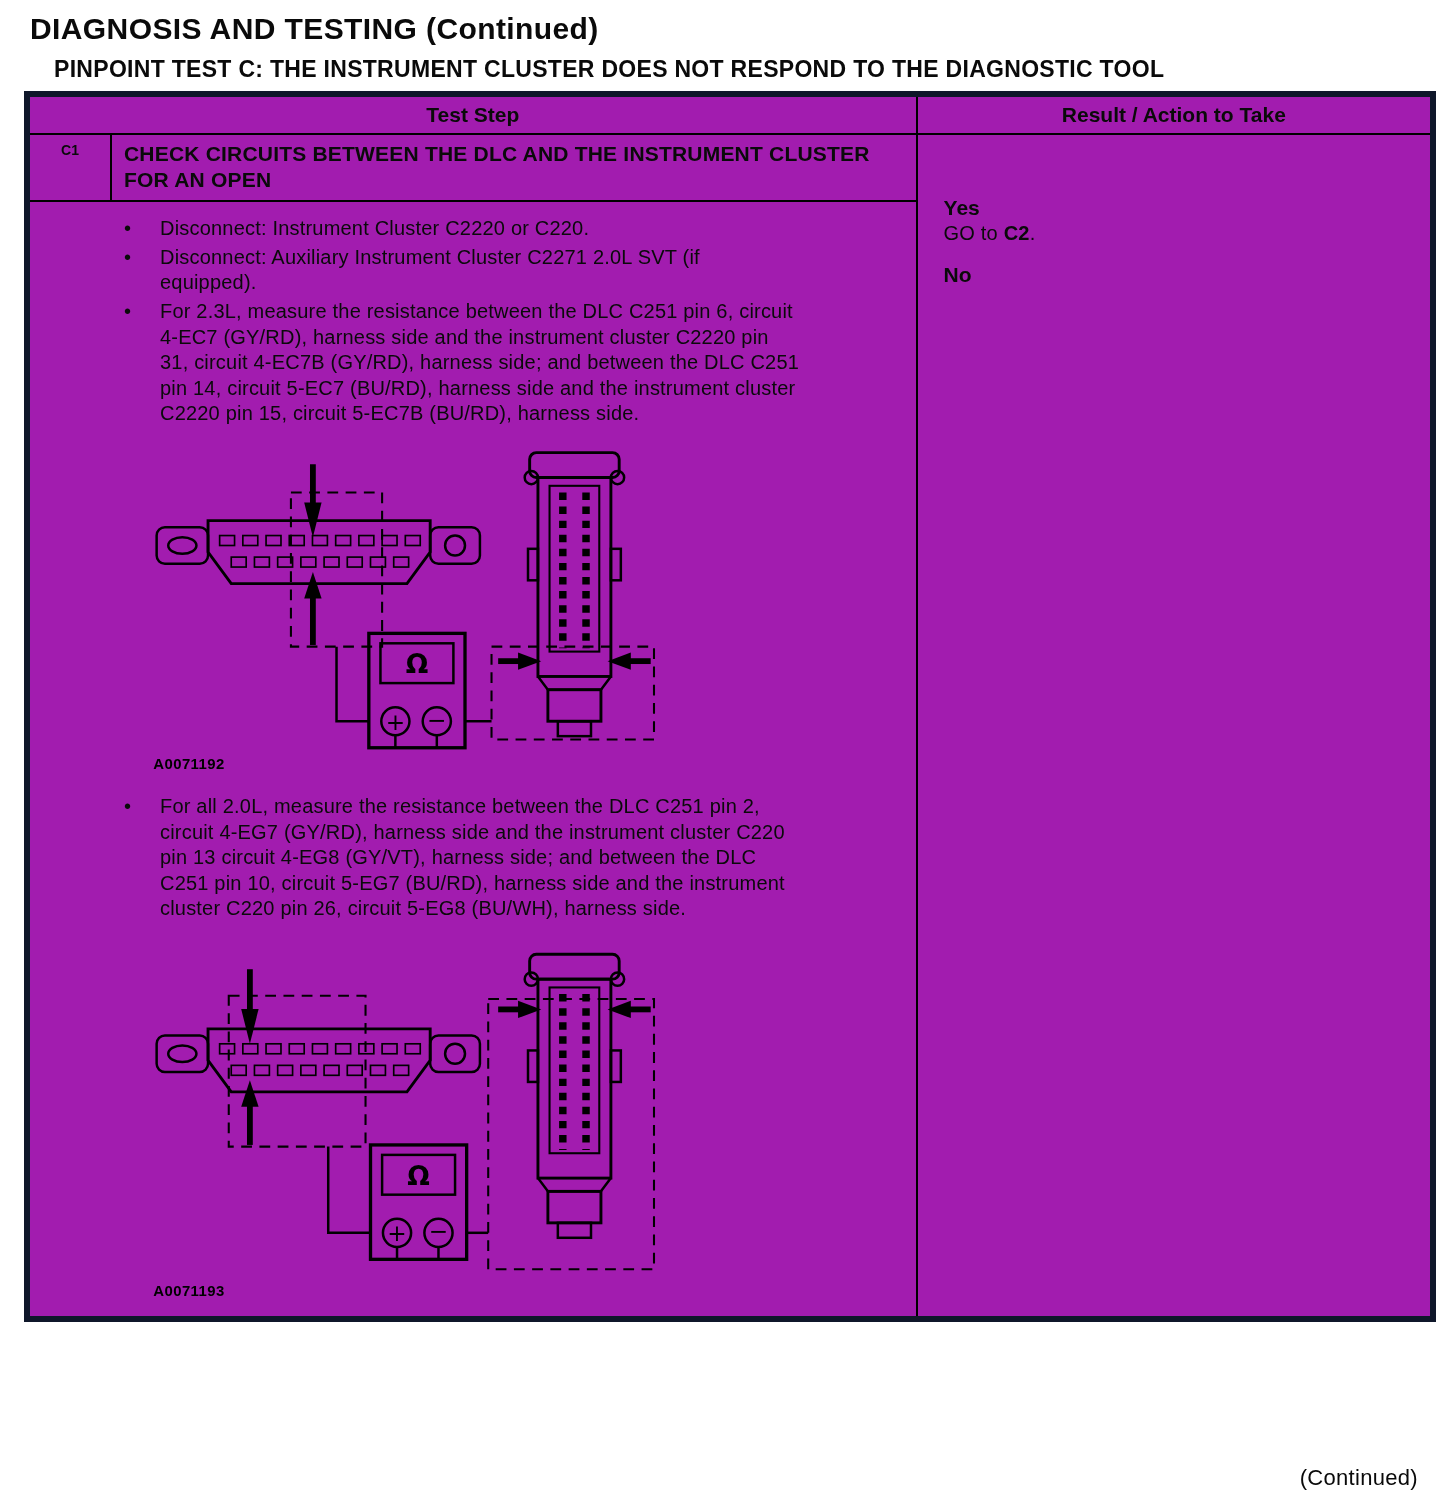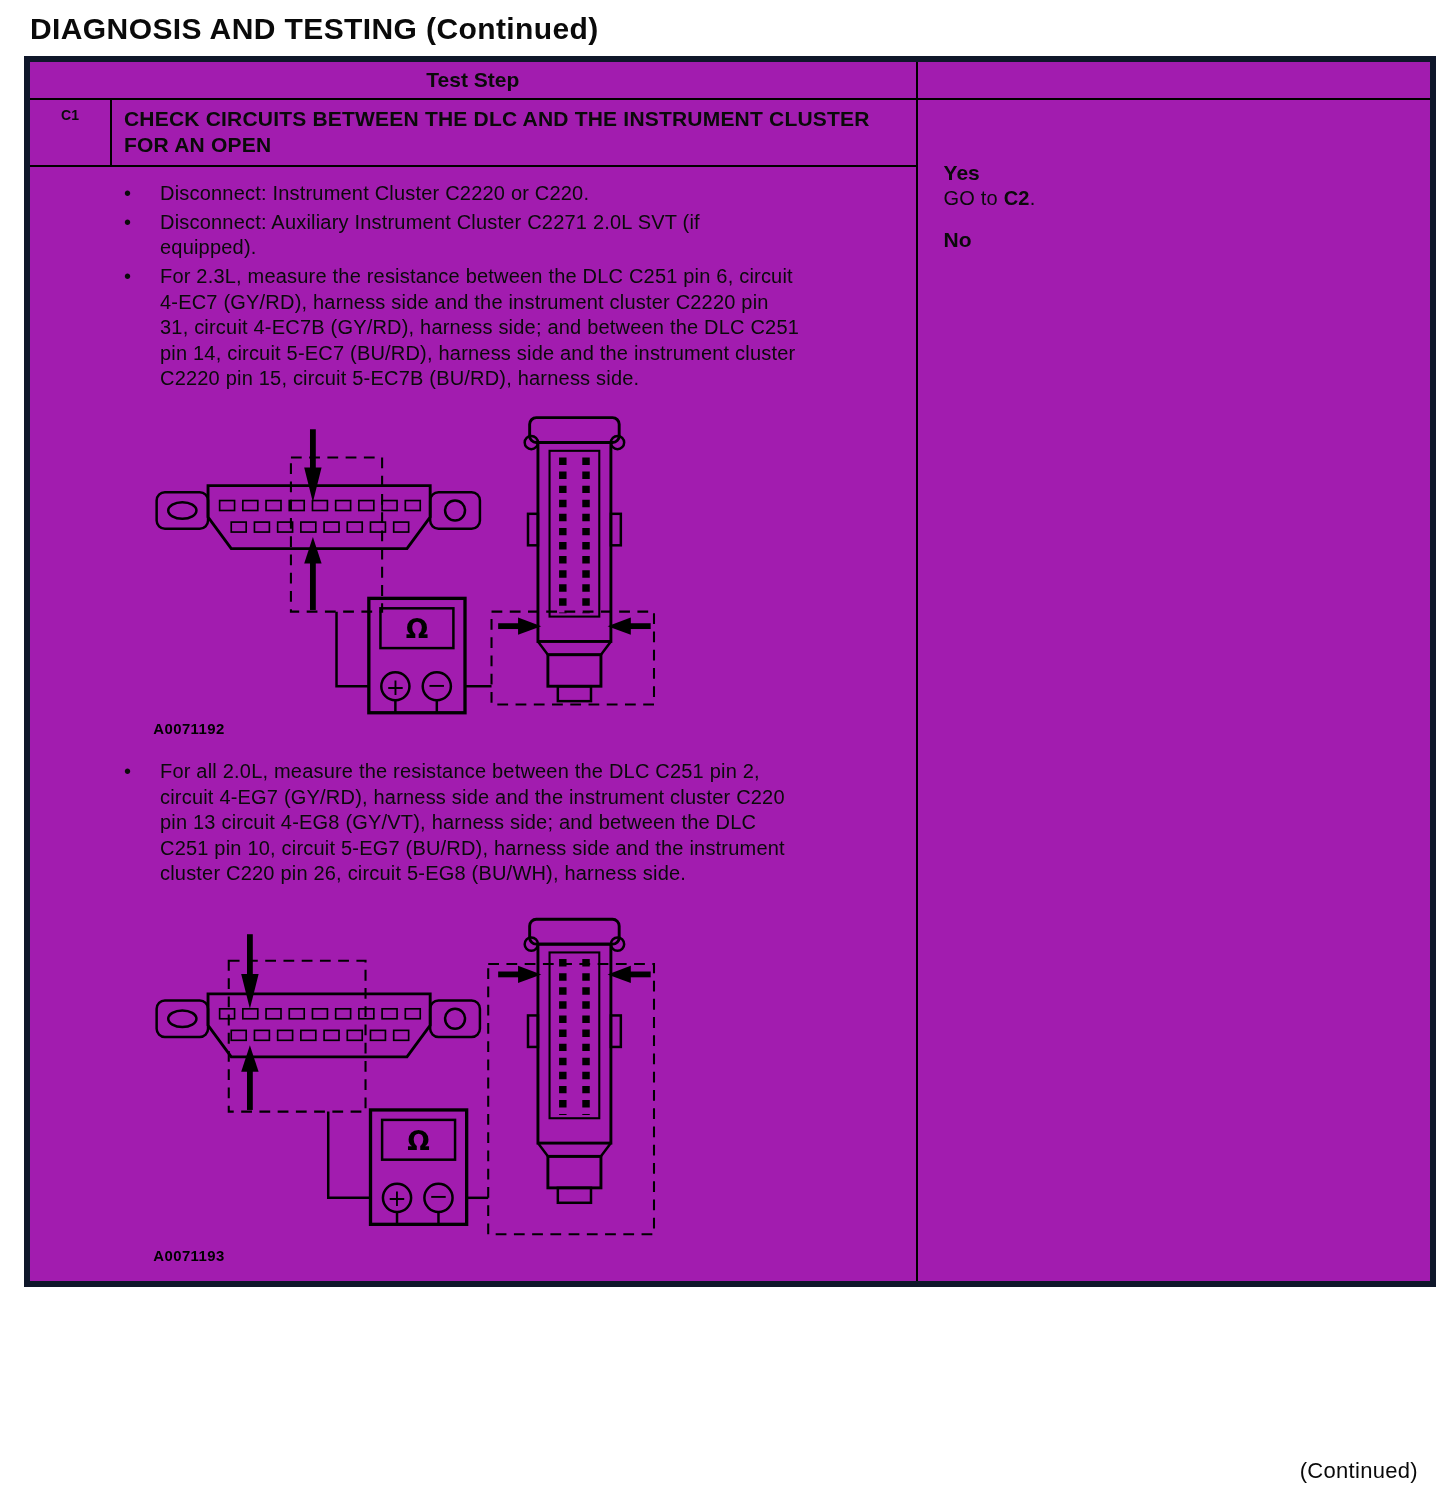"PINPOINT TEST C: THE INSTRUMENT" h2.pinpoint-title { html: none -> <h2>PINPOINT TEST C: THE INSTRUMENT CLUSTER DOES NOT RESPOND TO THE DIAGNOSTIC TOOL</h2> }
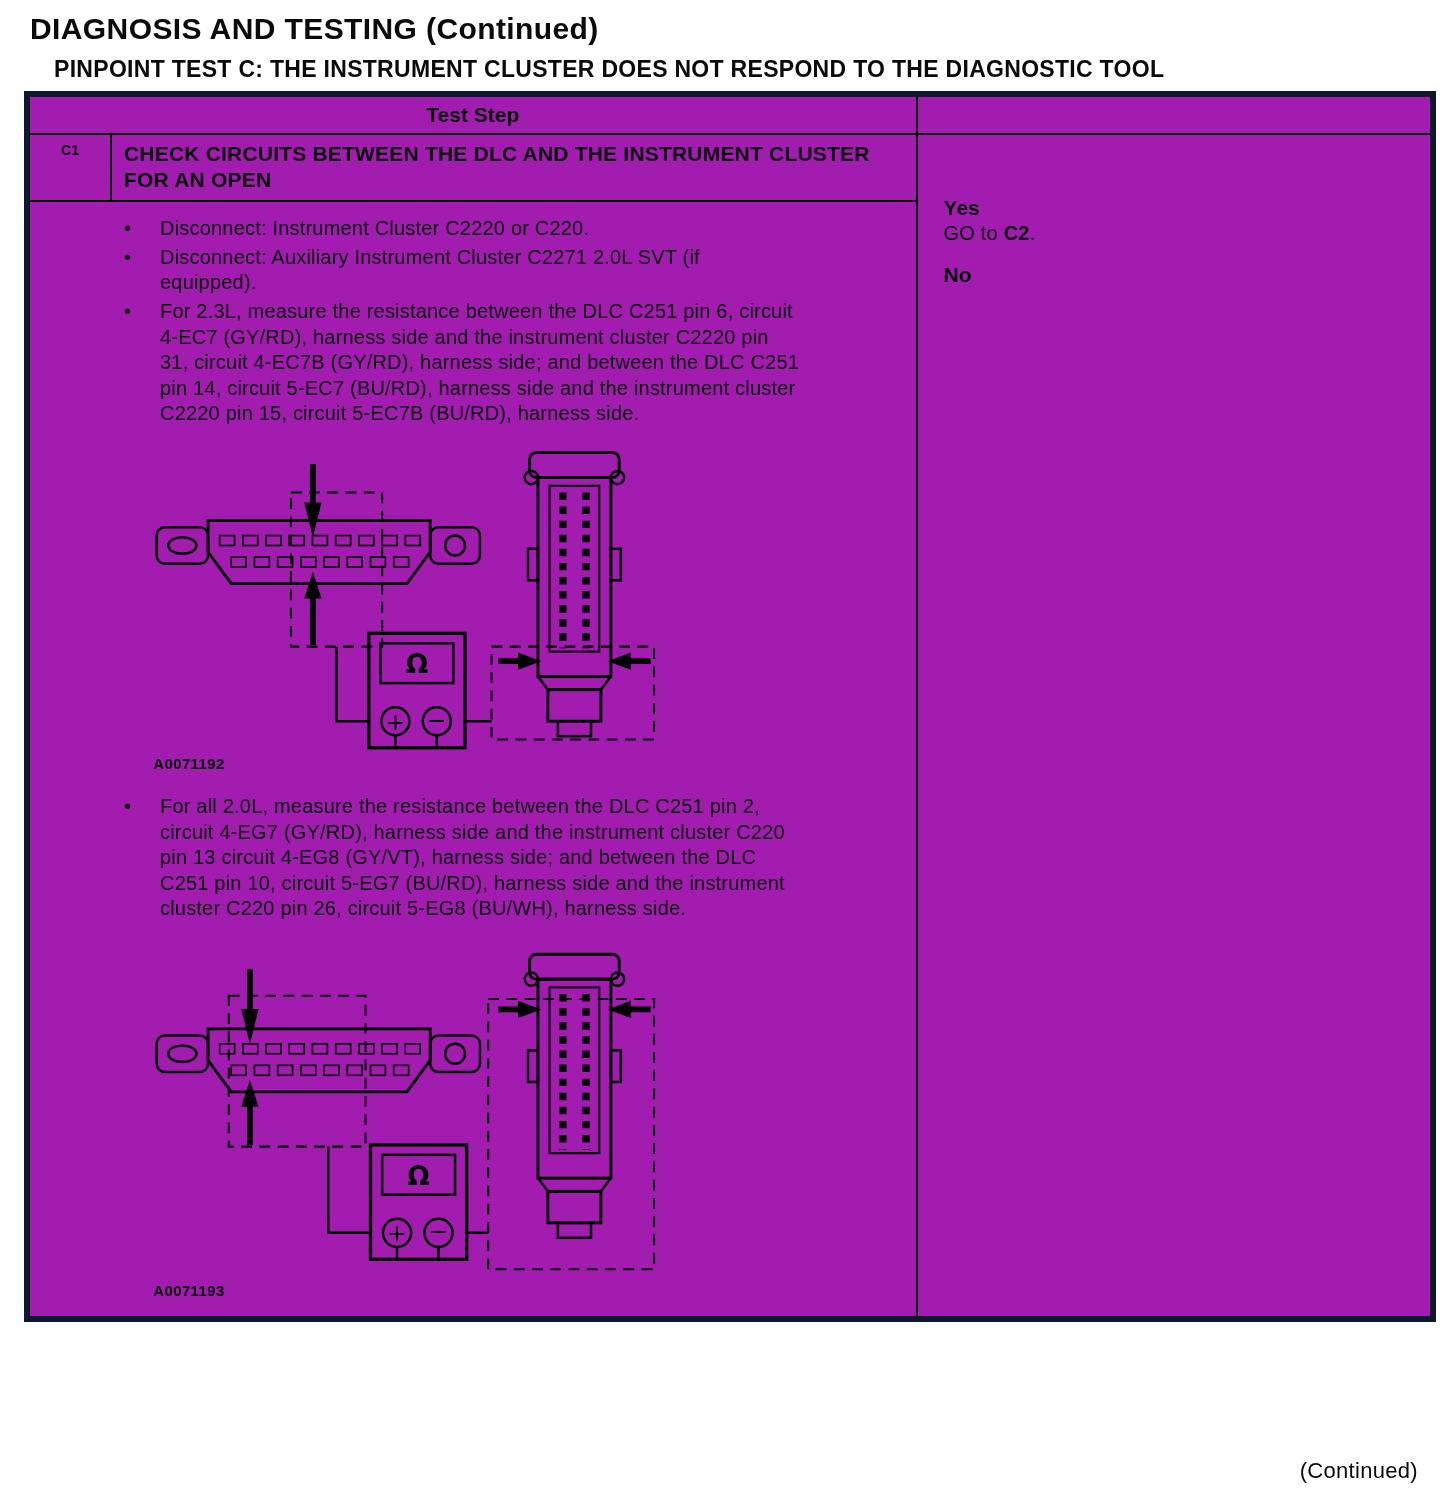"Result / Action to Take" div.th { html: none -> <div>Result / Action to Take</div> }
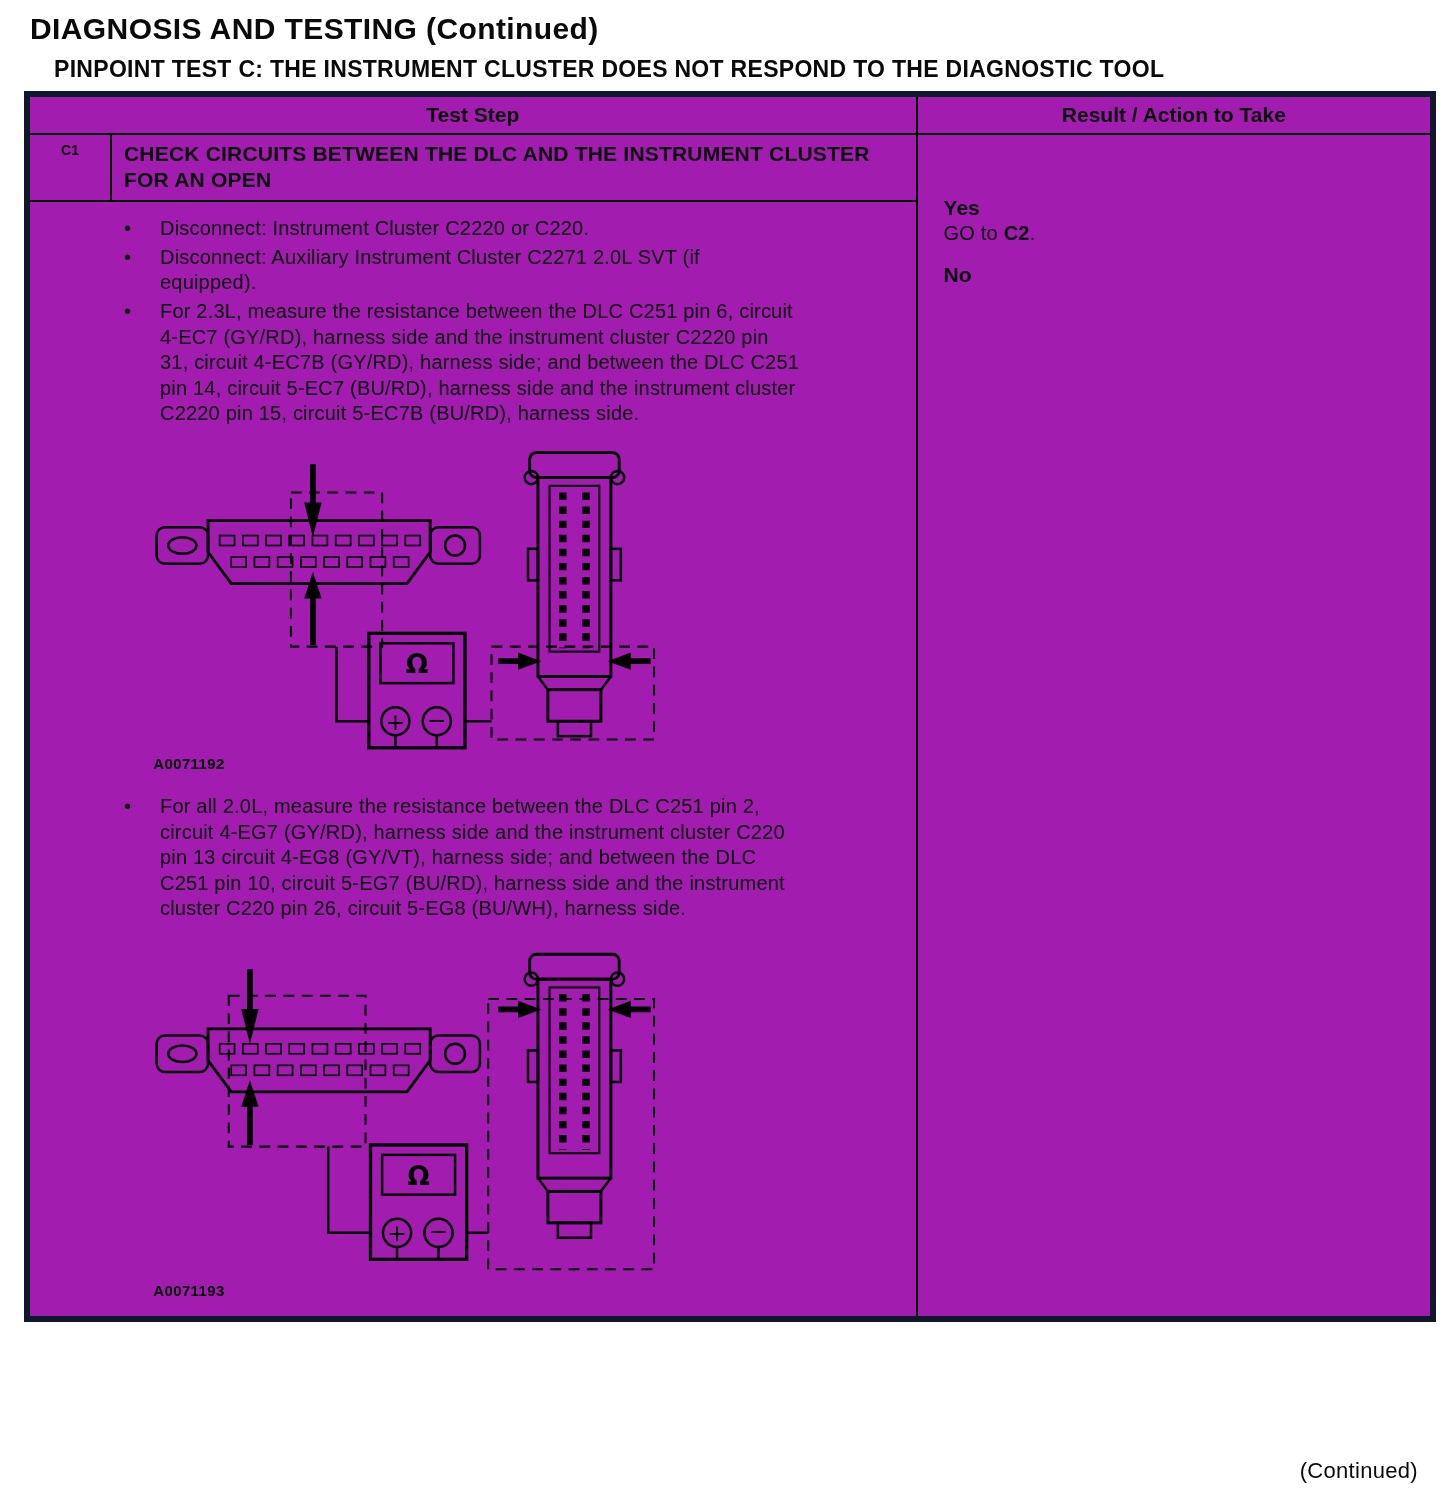"(Continued)" .footer-continued { bottom: 10px -> 3px }
